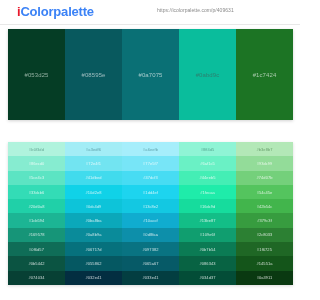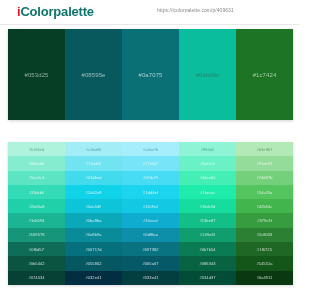"Colorpalette" #brand-logo .brand-rest { color: #0f766e -> #3b82f6 }
